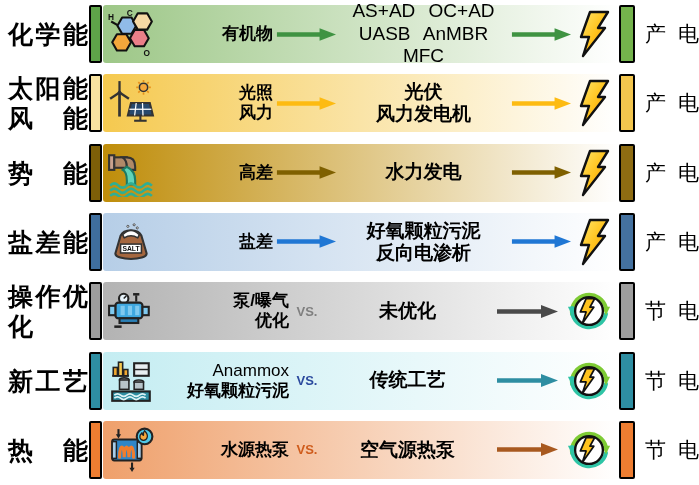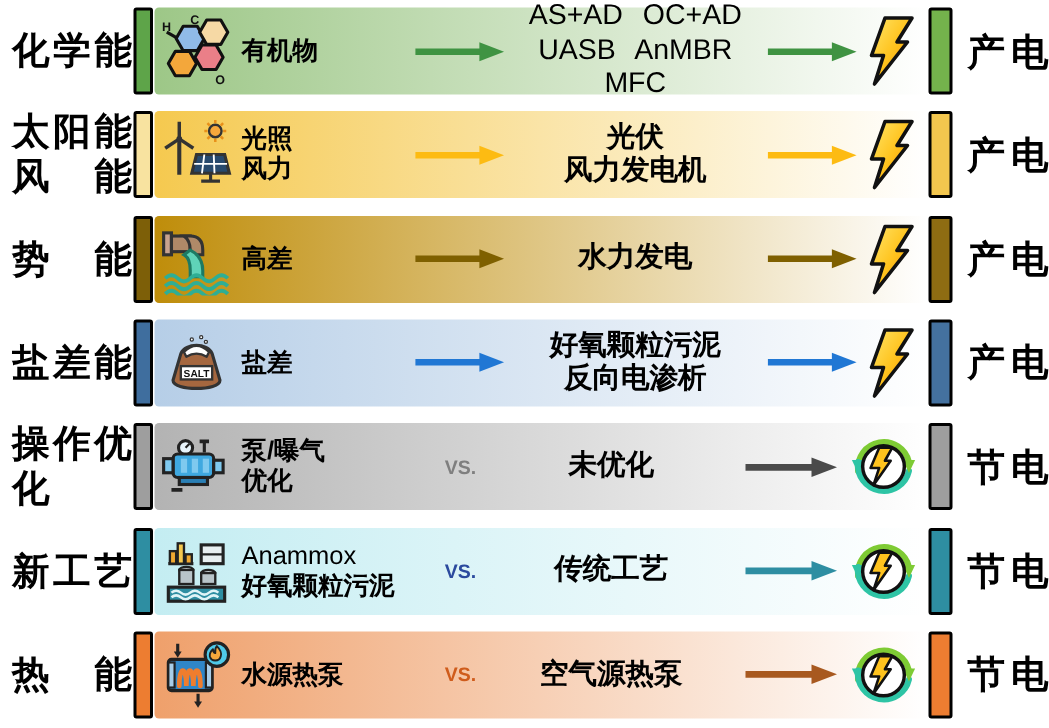"有机物" .t1 { text-align: left -> right }
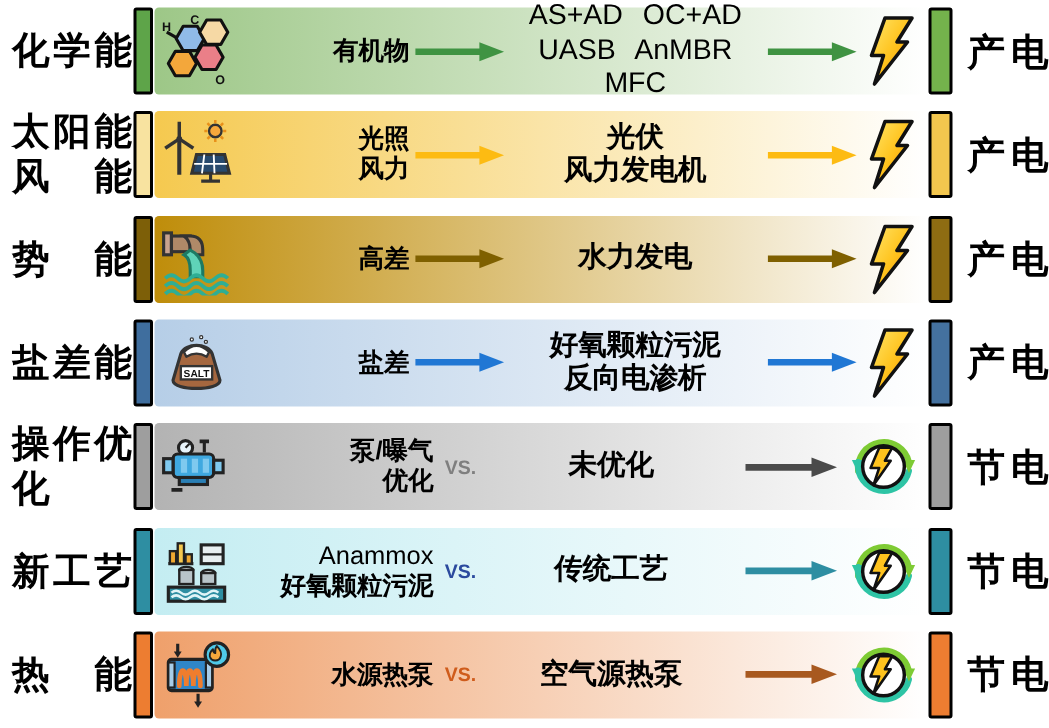"产电" .rresult { font-size: 25px -> 21px; font-weight: 700 -> 400 }
